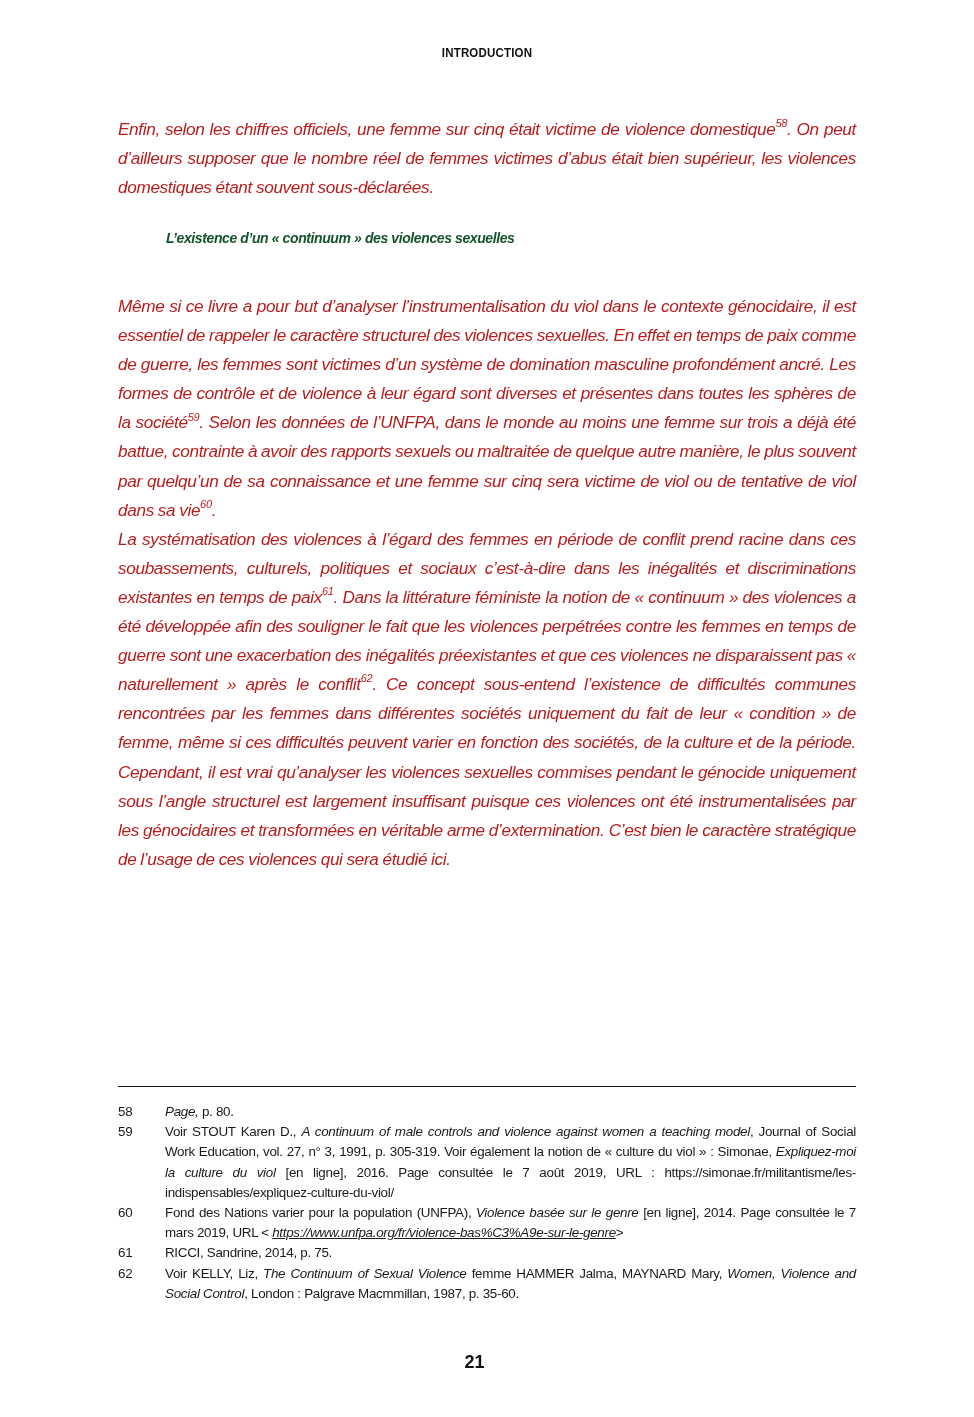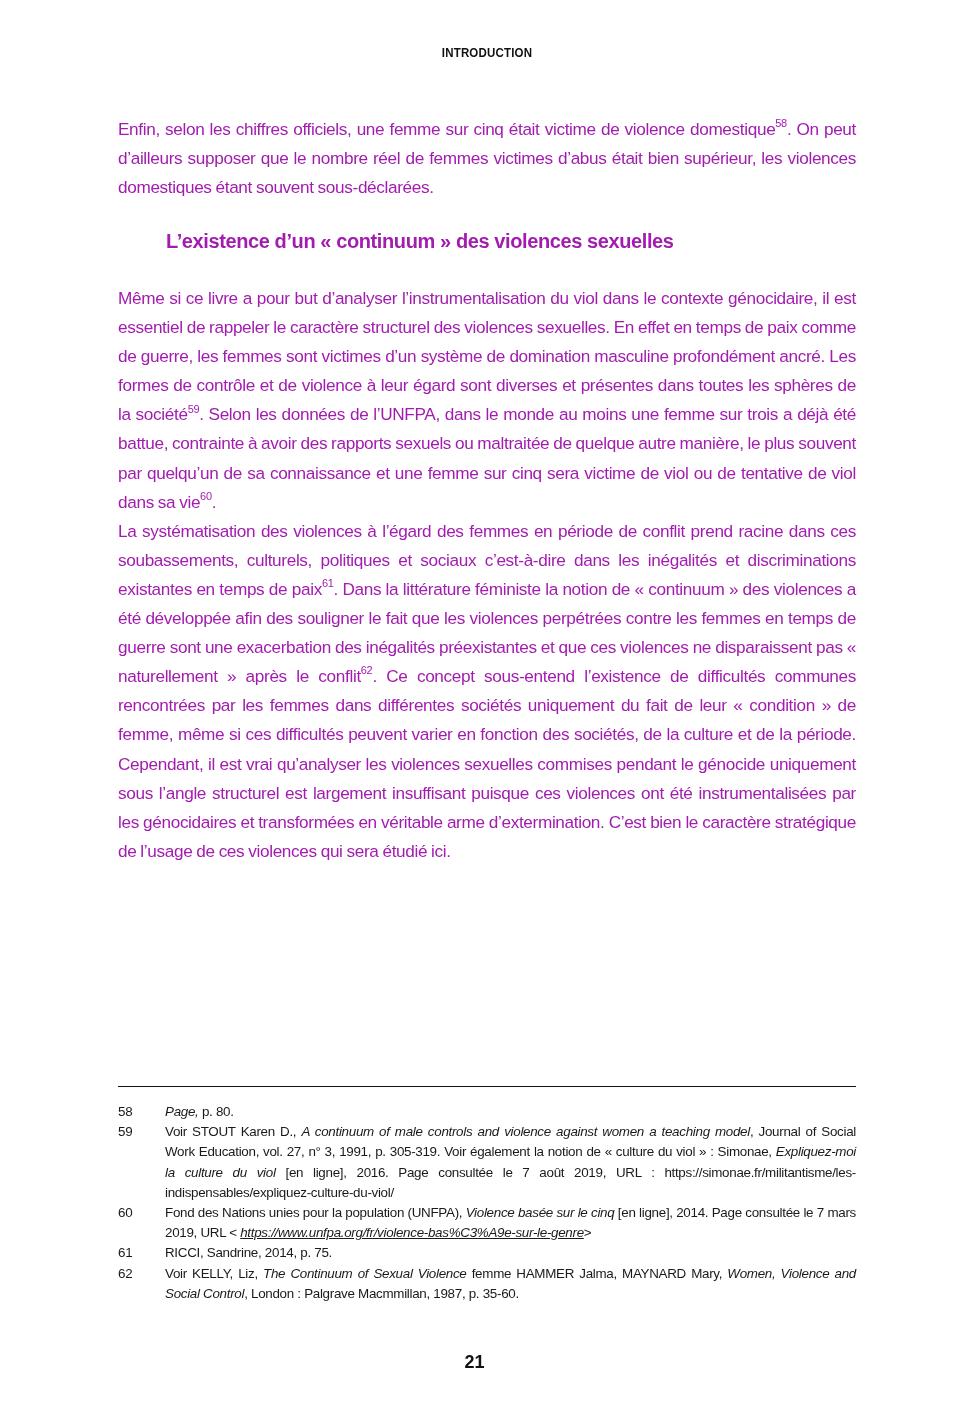"Enfin, selon les chiffres officiels," .body-text { color: #a21caf -> #b91c1c; font-style: none -> italic }
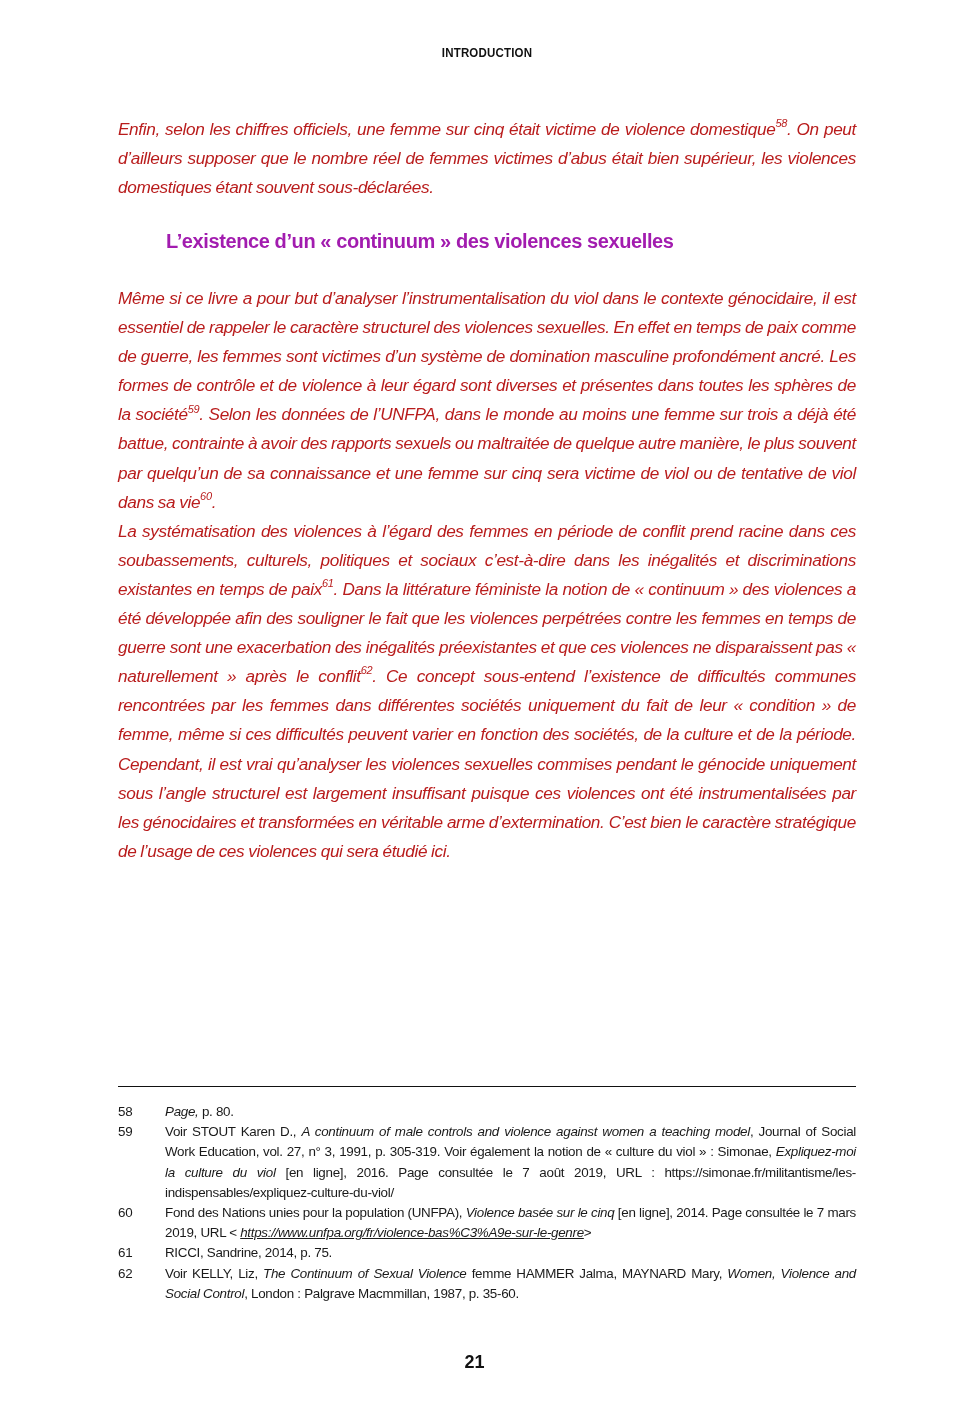"L’existence d’un « continuum »" .section-heading { color: #a21caf -> #14532d; font-size: 20px -> 14px; font-style: none -> italic }
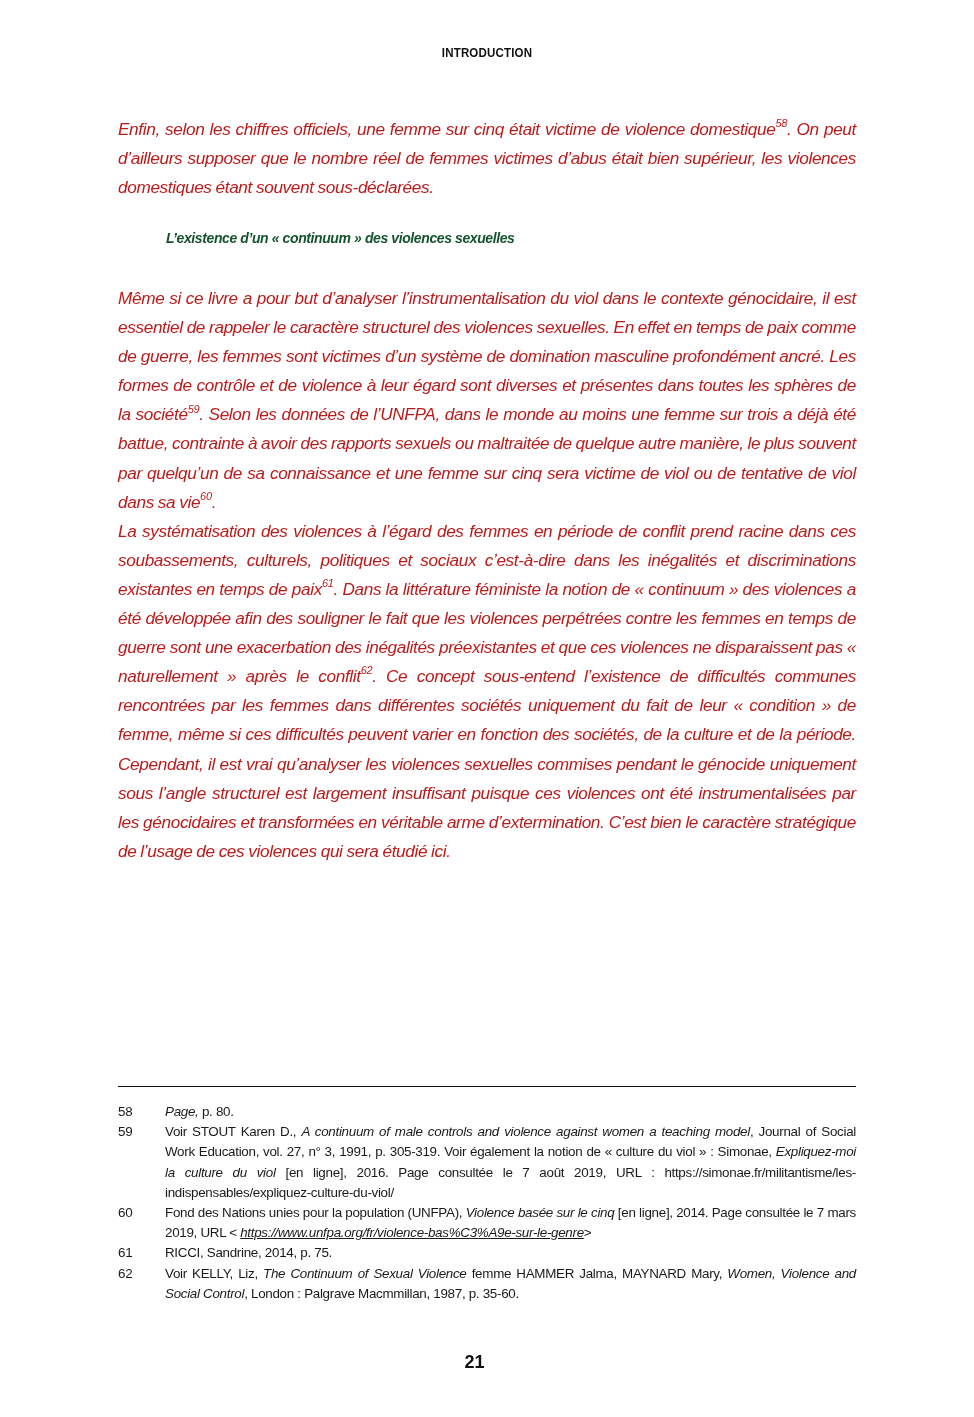"Même si ce livre a" #para2 { top: 284px -> 292px }
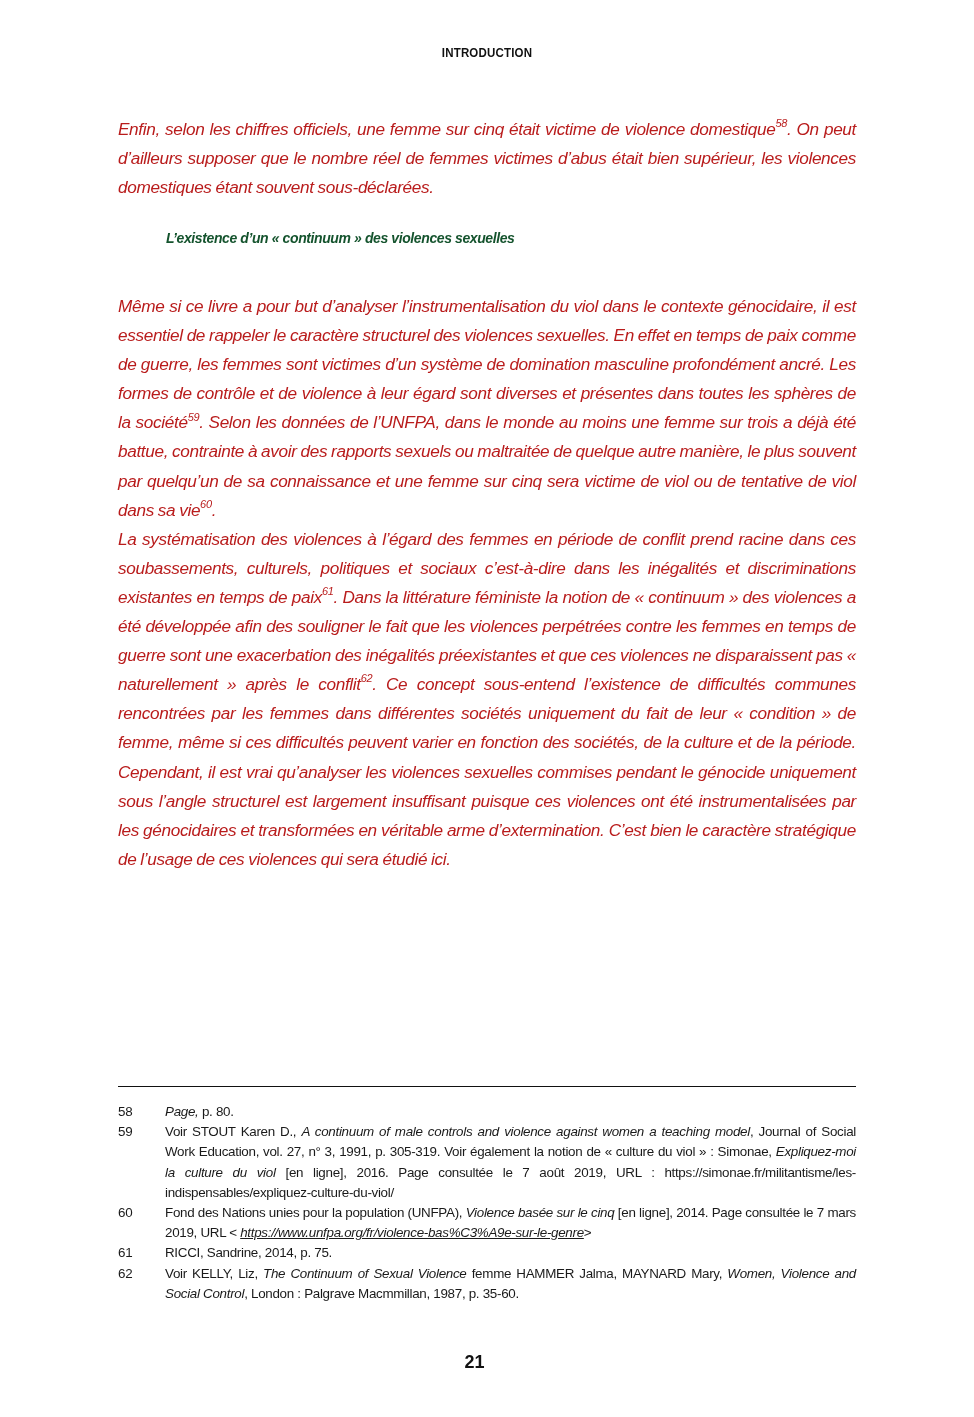"Fond des Nations unies pour" span { text: unies -> varier }
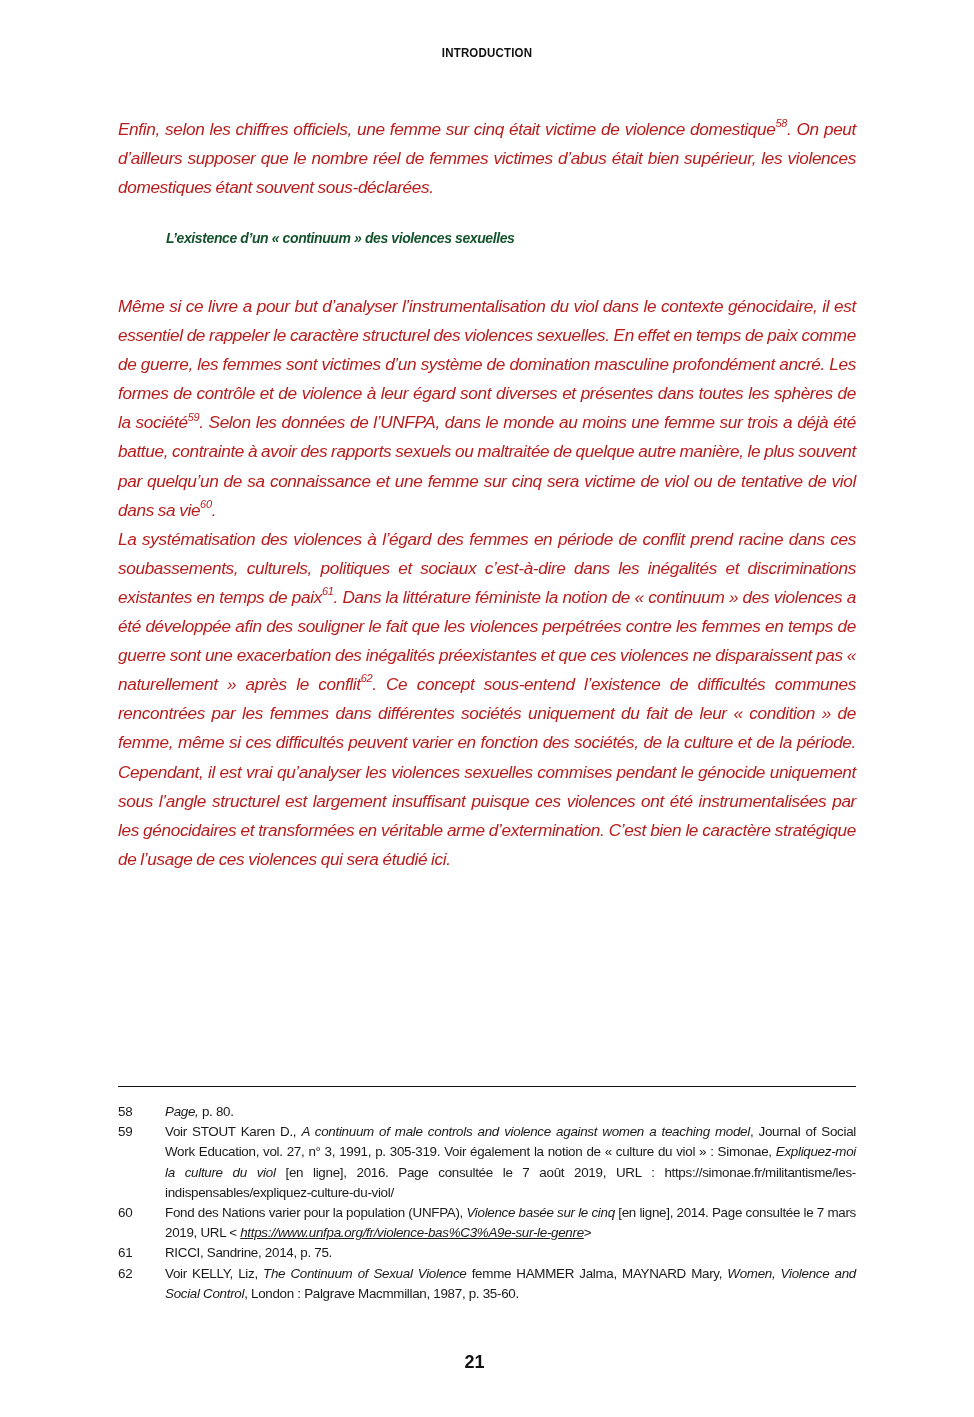"Violence basée sur le cinq" i { text: cinq -> genre }
